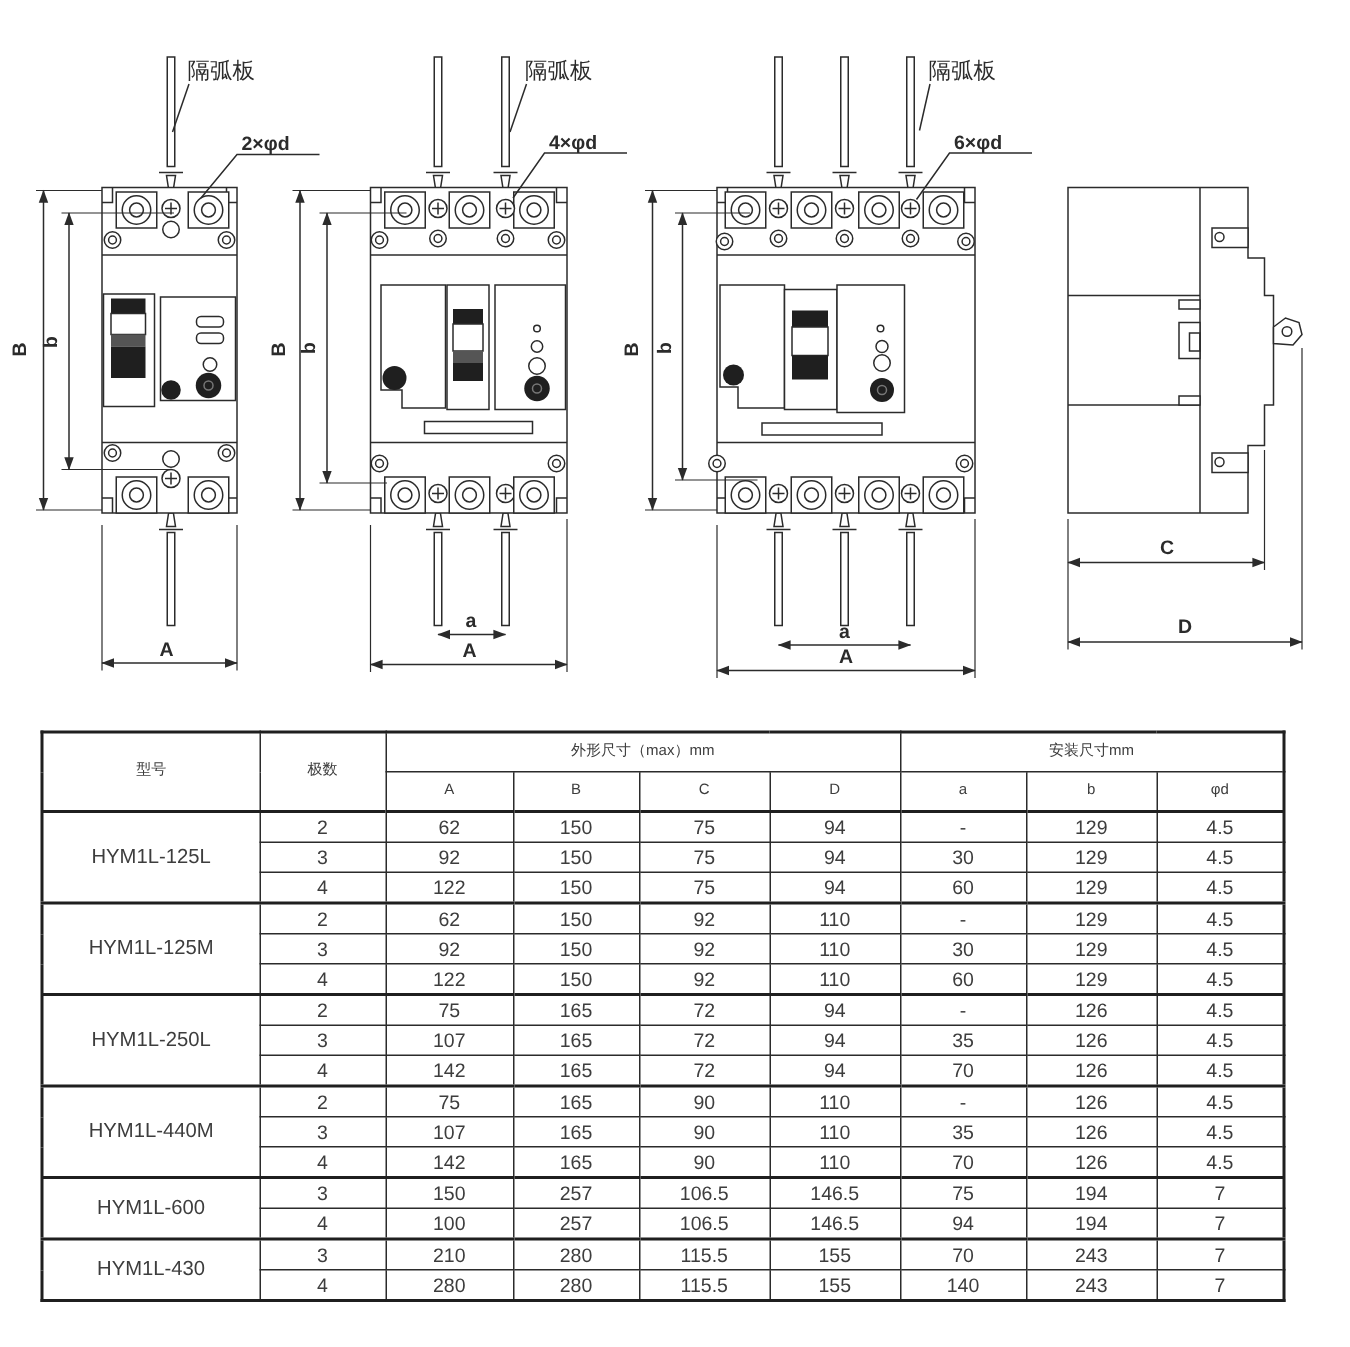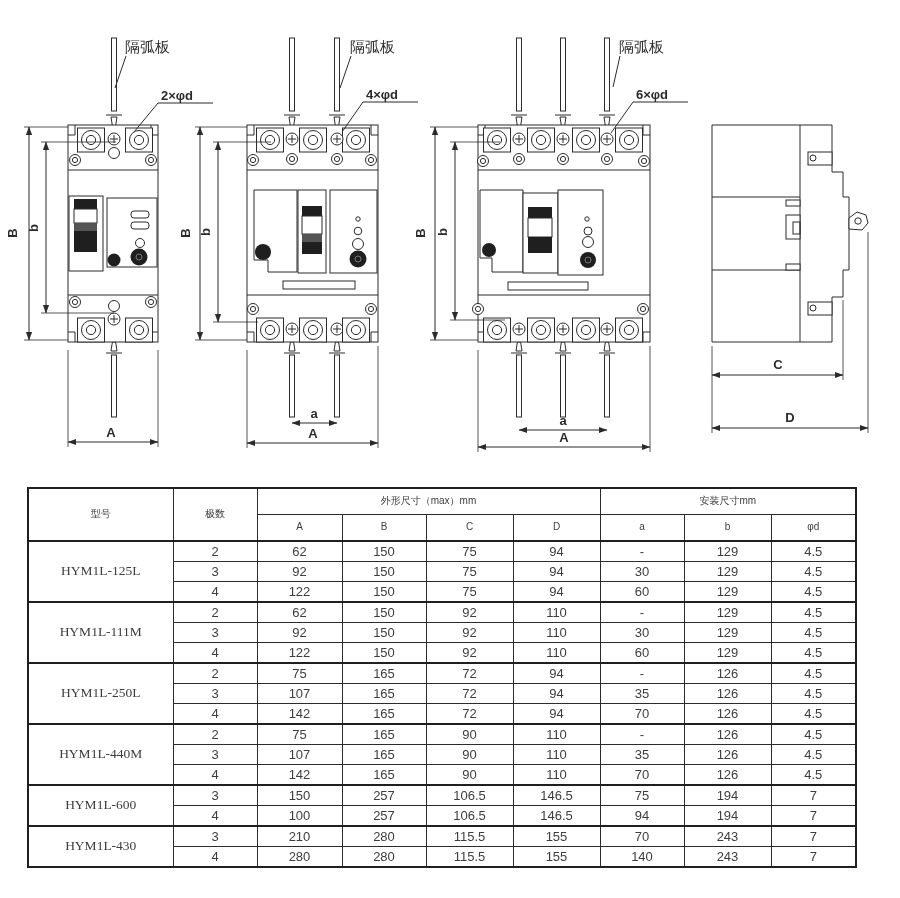"HYM1L-125L" .spec-table td.model { font-family: Liberation Serif, serif -> none }
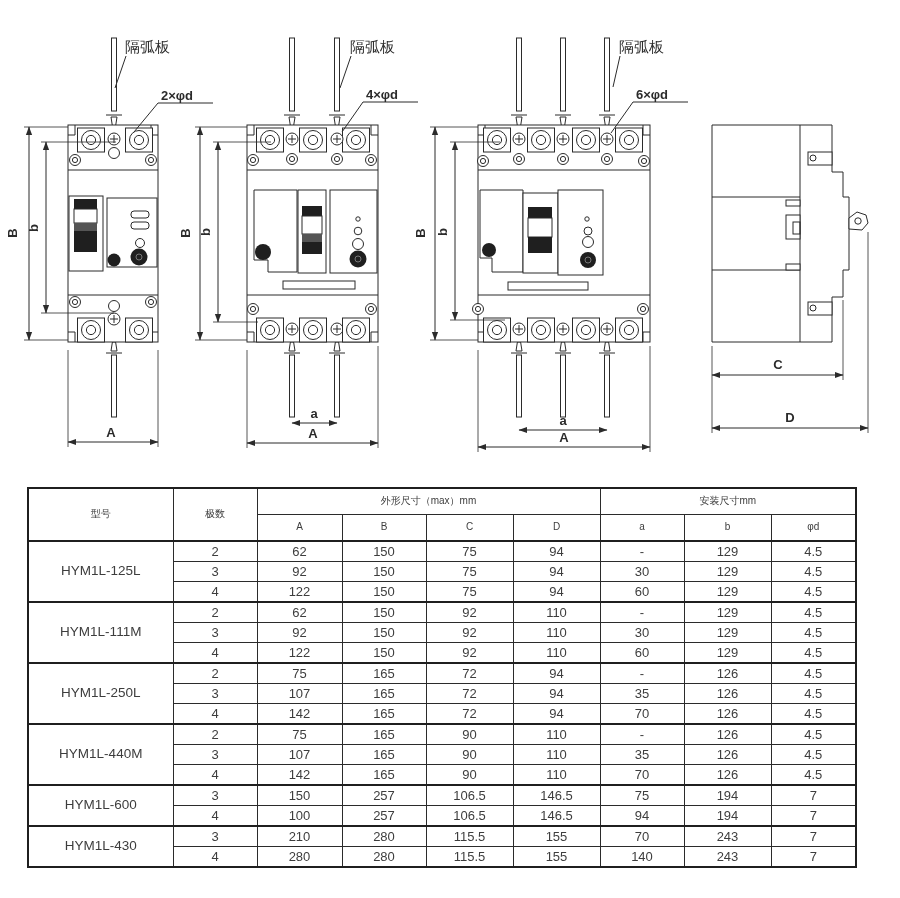"HYM1L-111M" td.model { text: HYM1L-111M -> HYM1L-125M }
